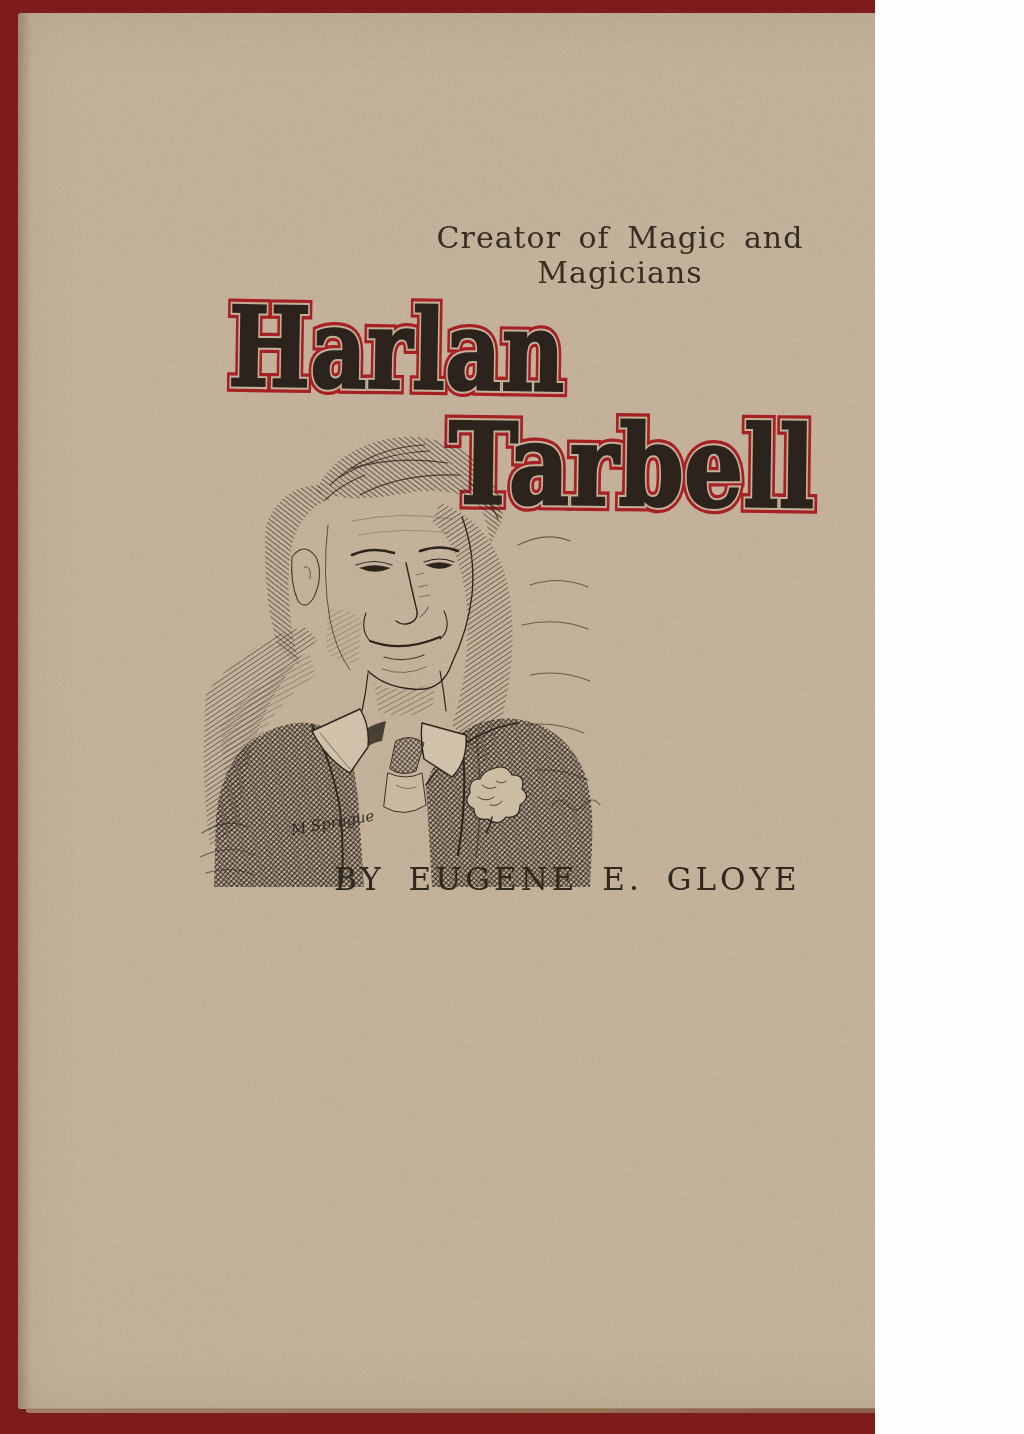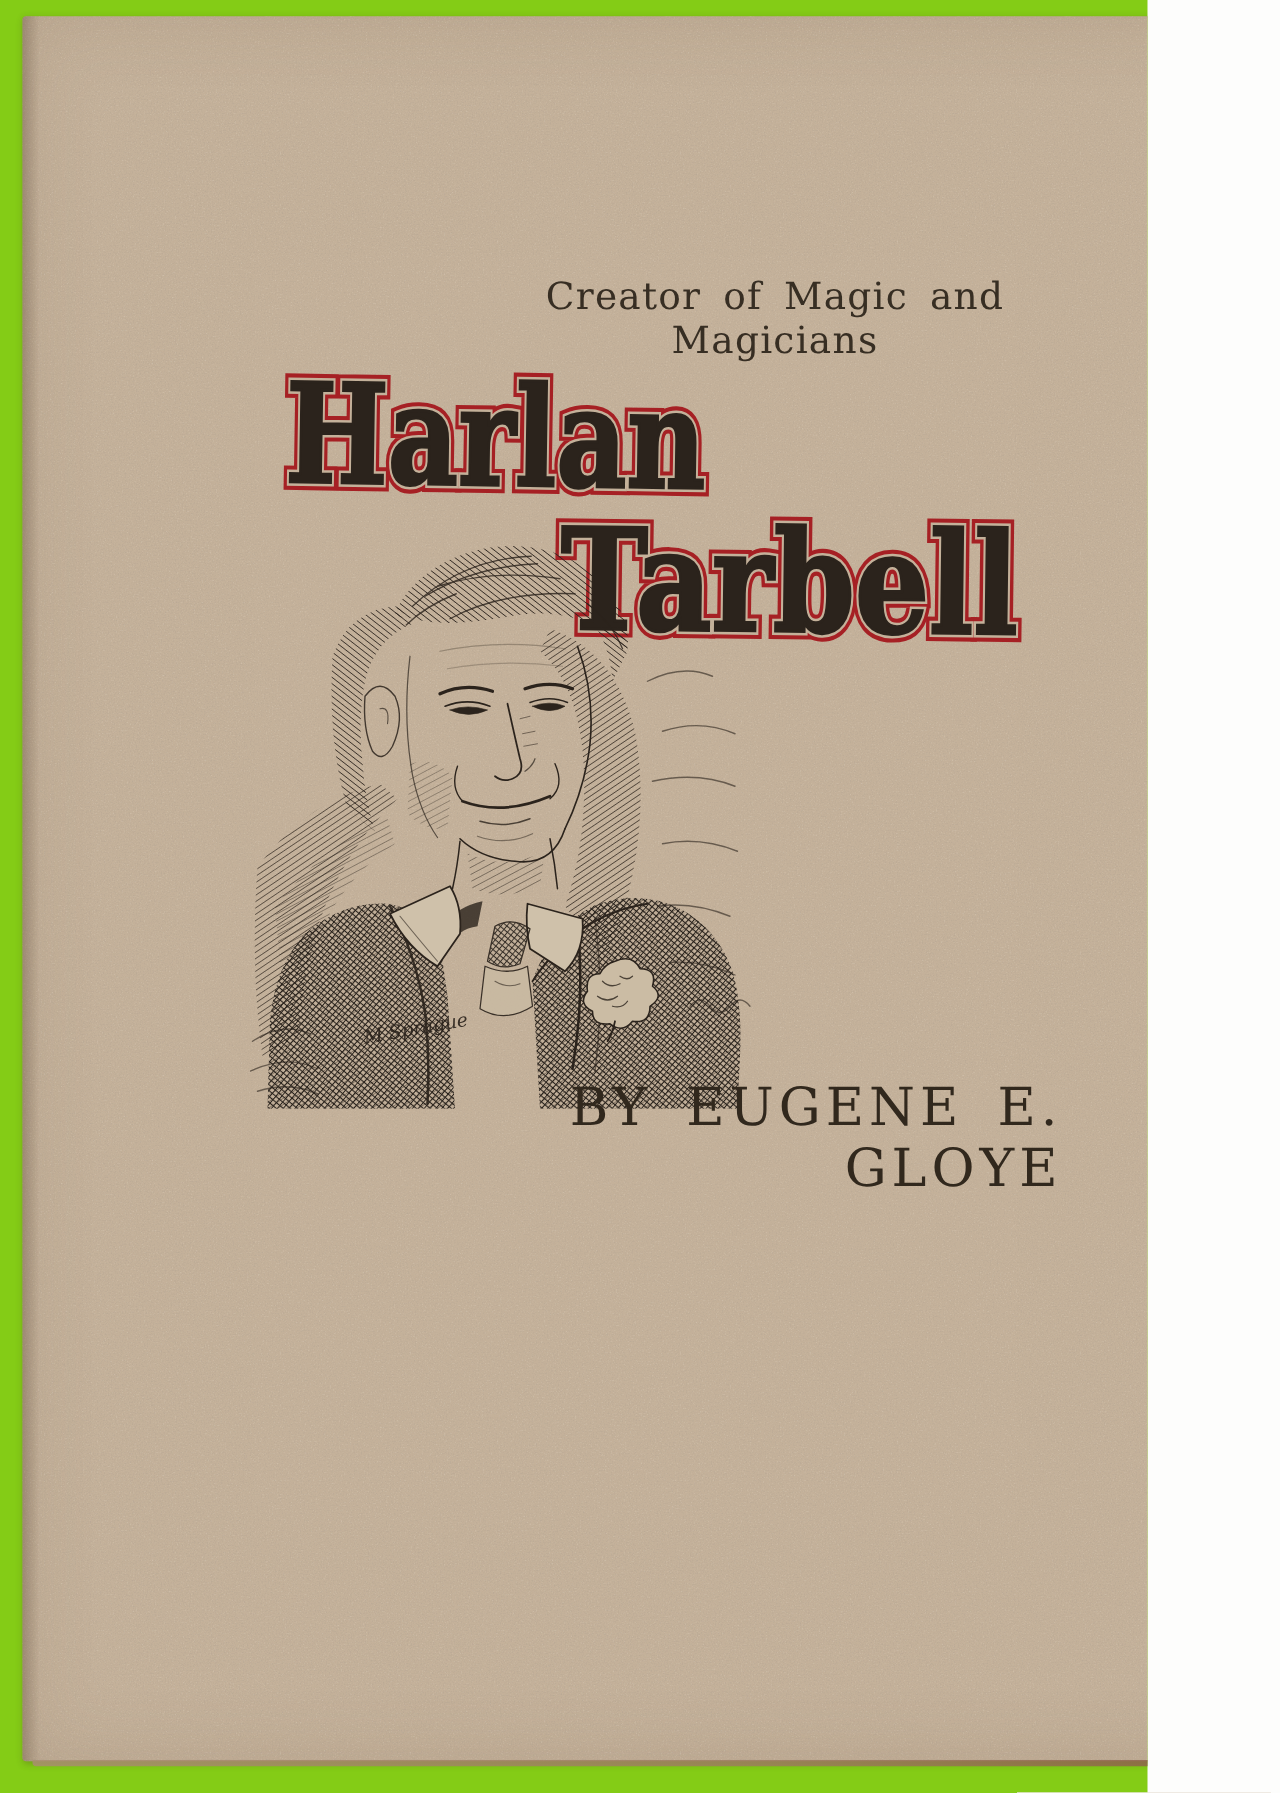"Creator of Magic and Magicians" .stage { background: #84cc16 -> #7f1d1d; padding-left: 43px -> none }
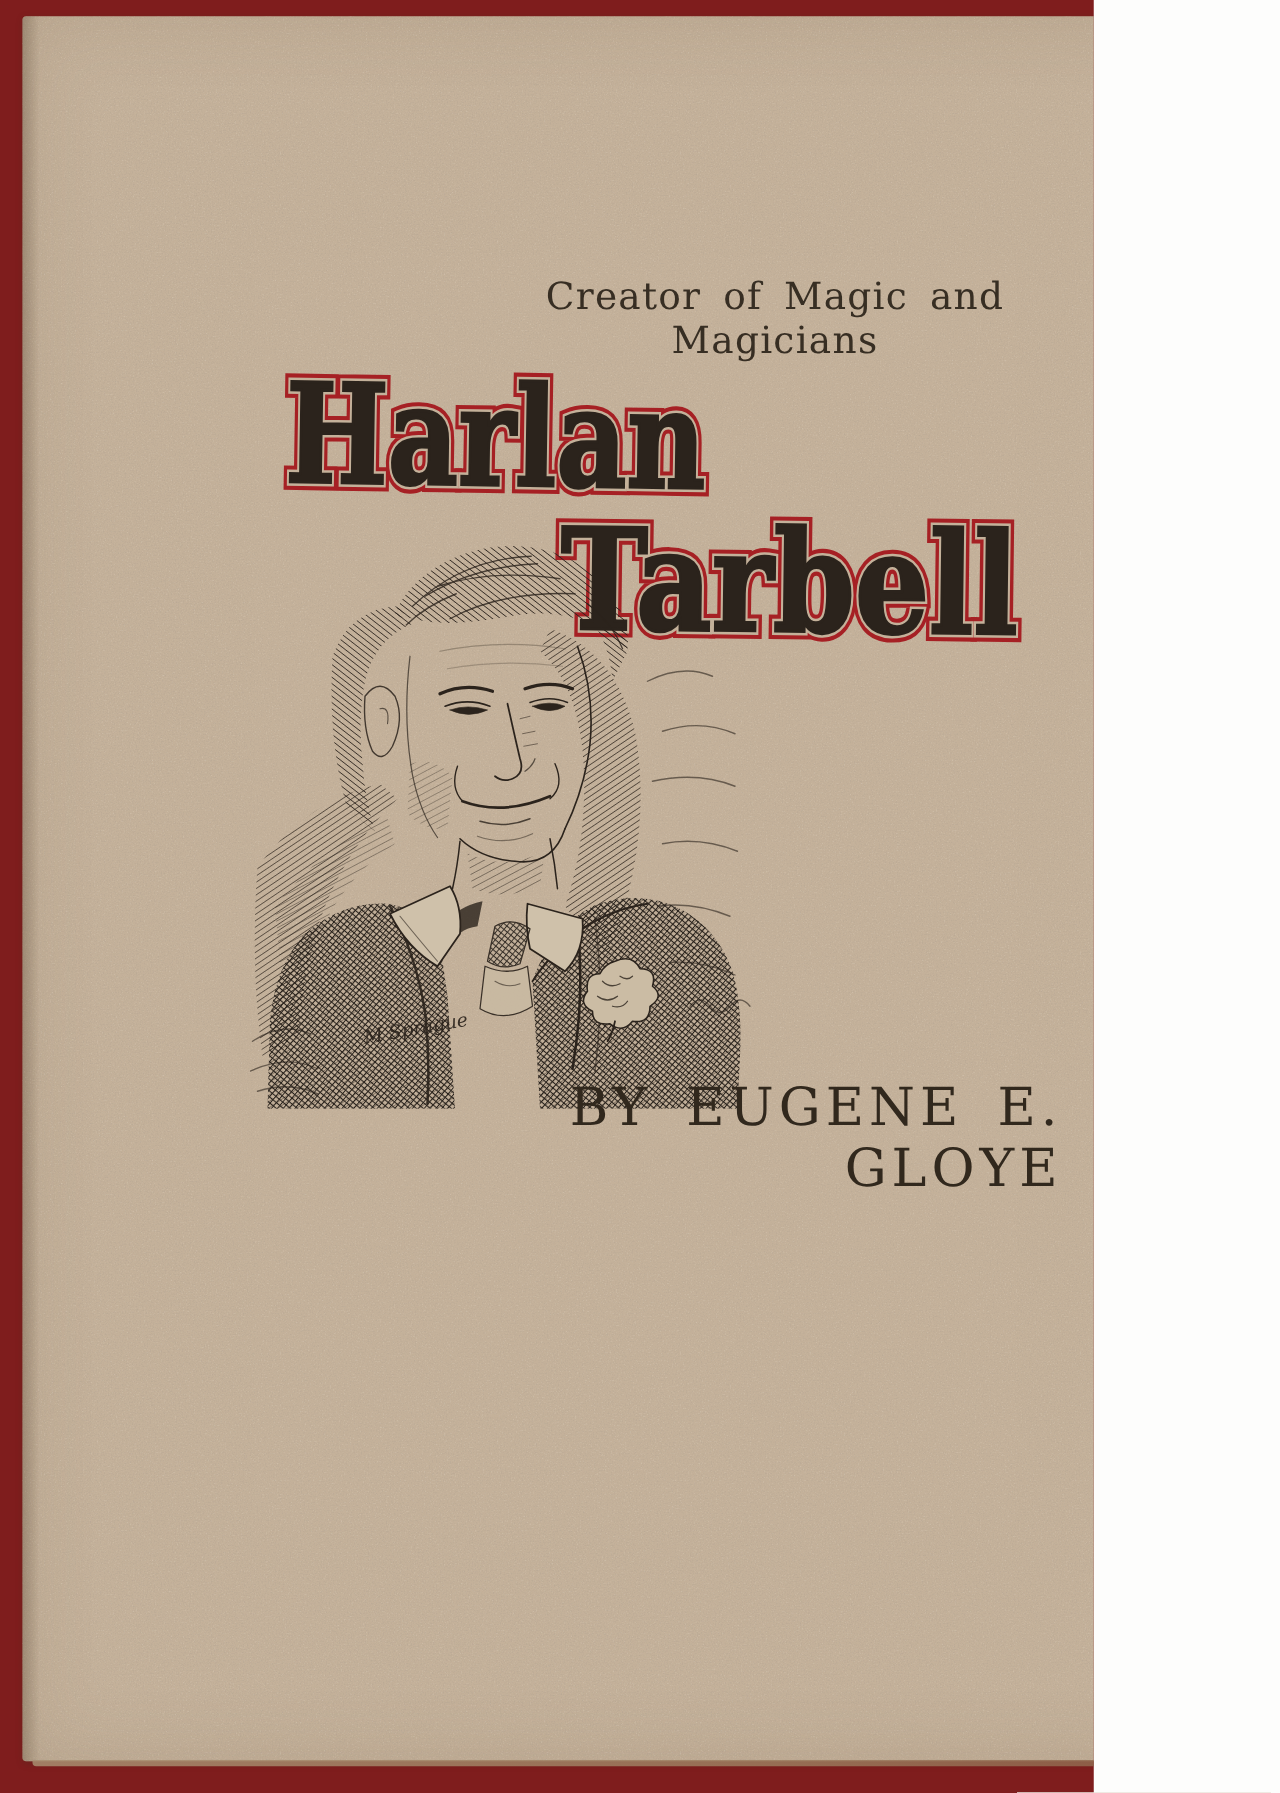"BY EUGENE E. GLOYE" .author { font-size: 42px -> 31px; left: 332px -> 316px; text-align: right -> left }
